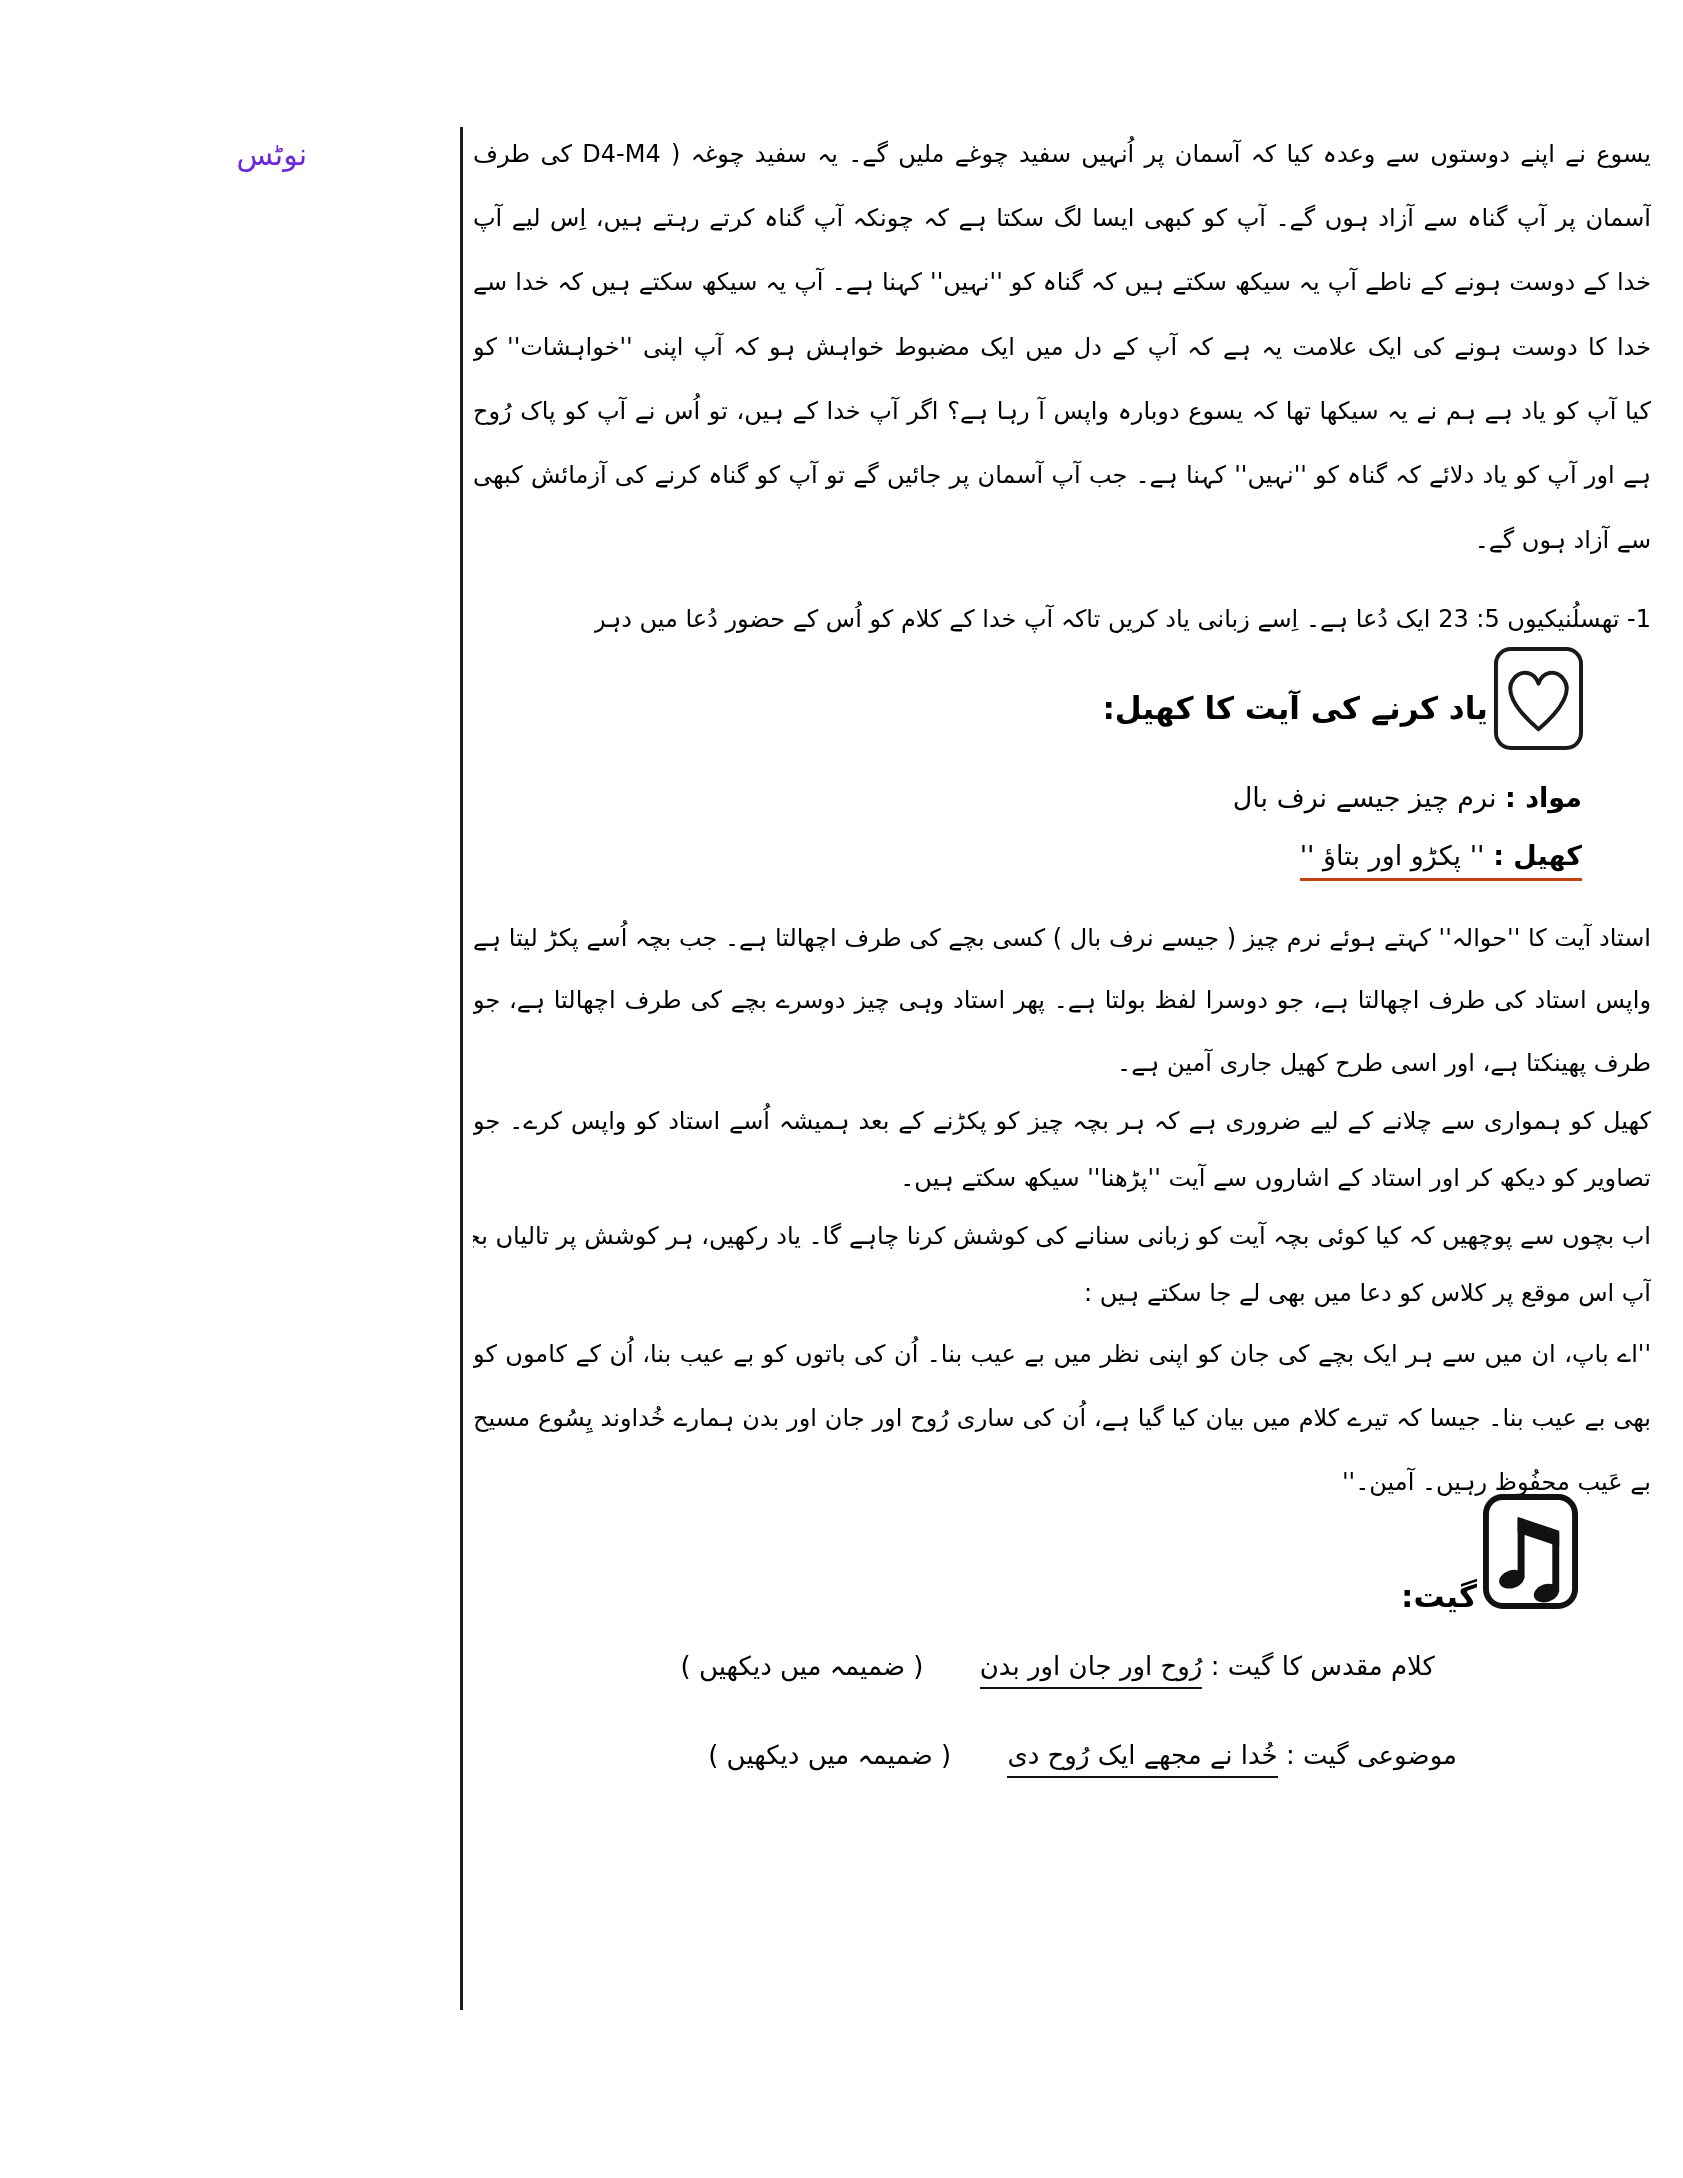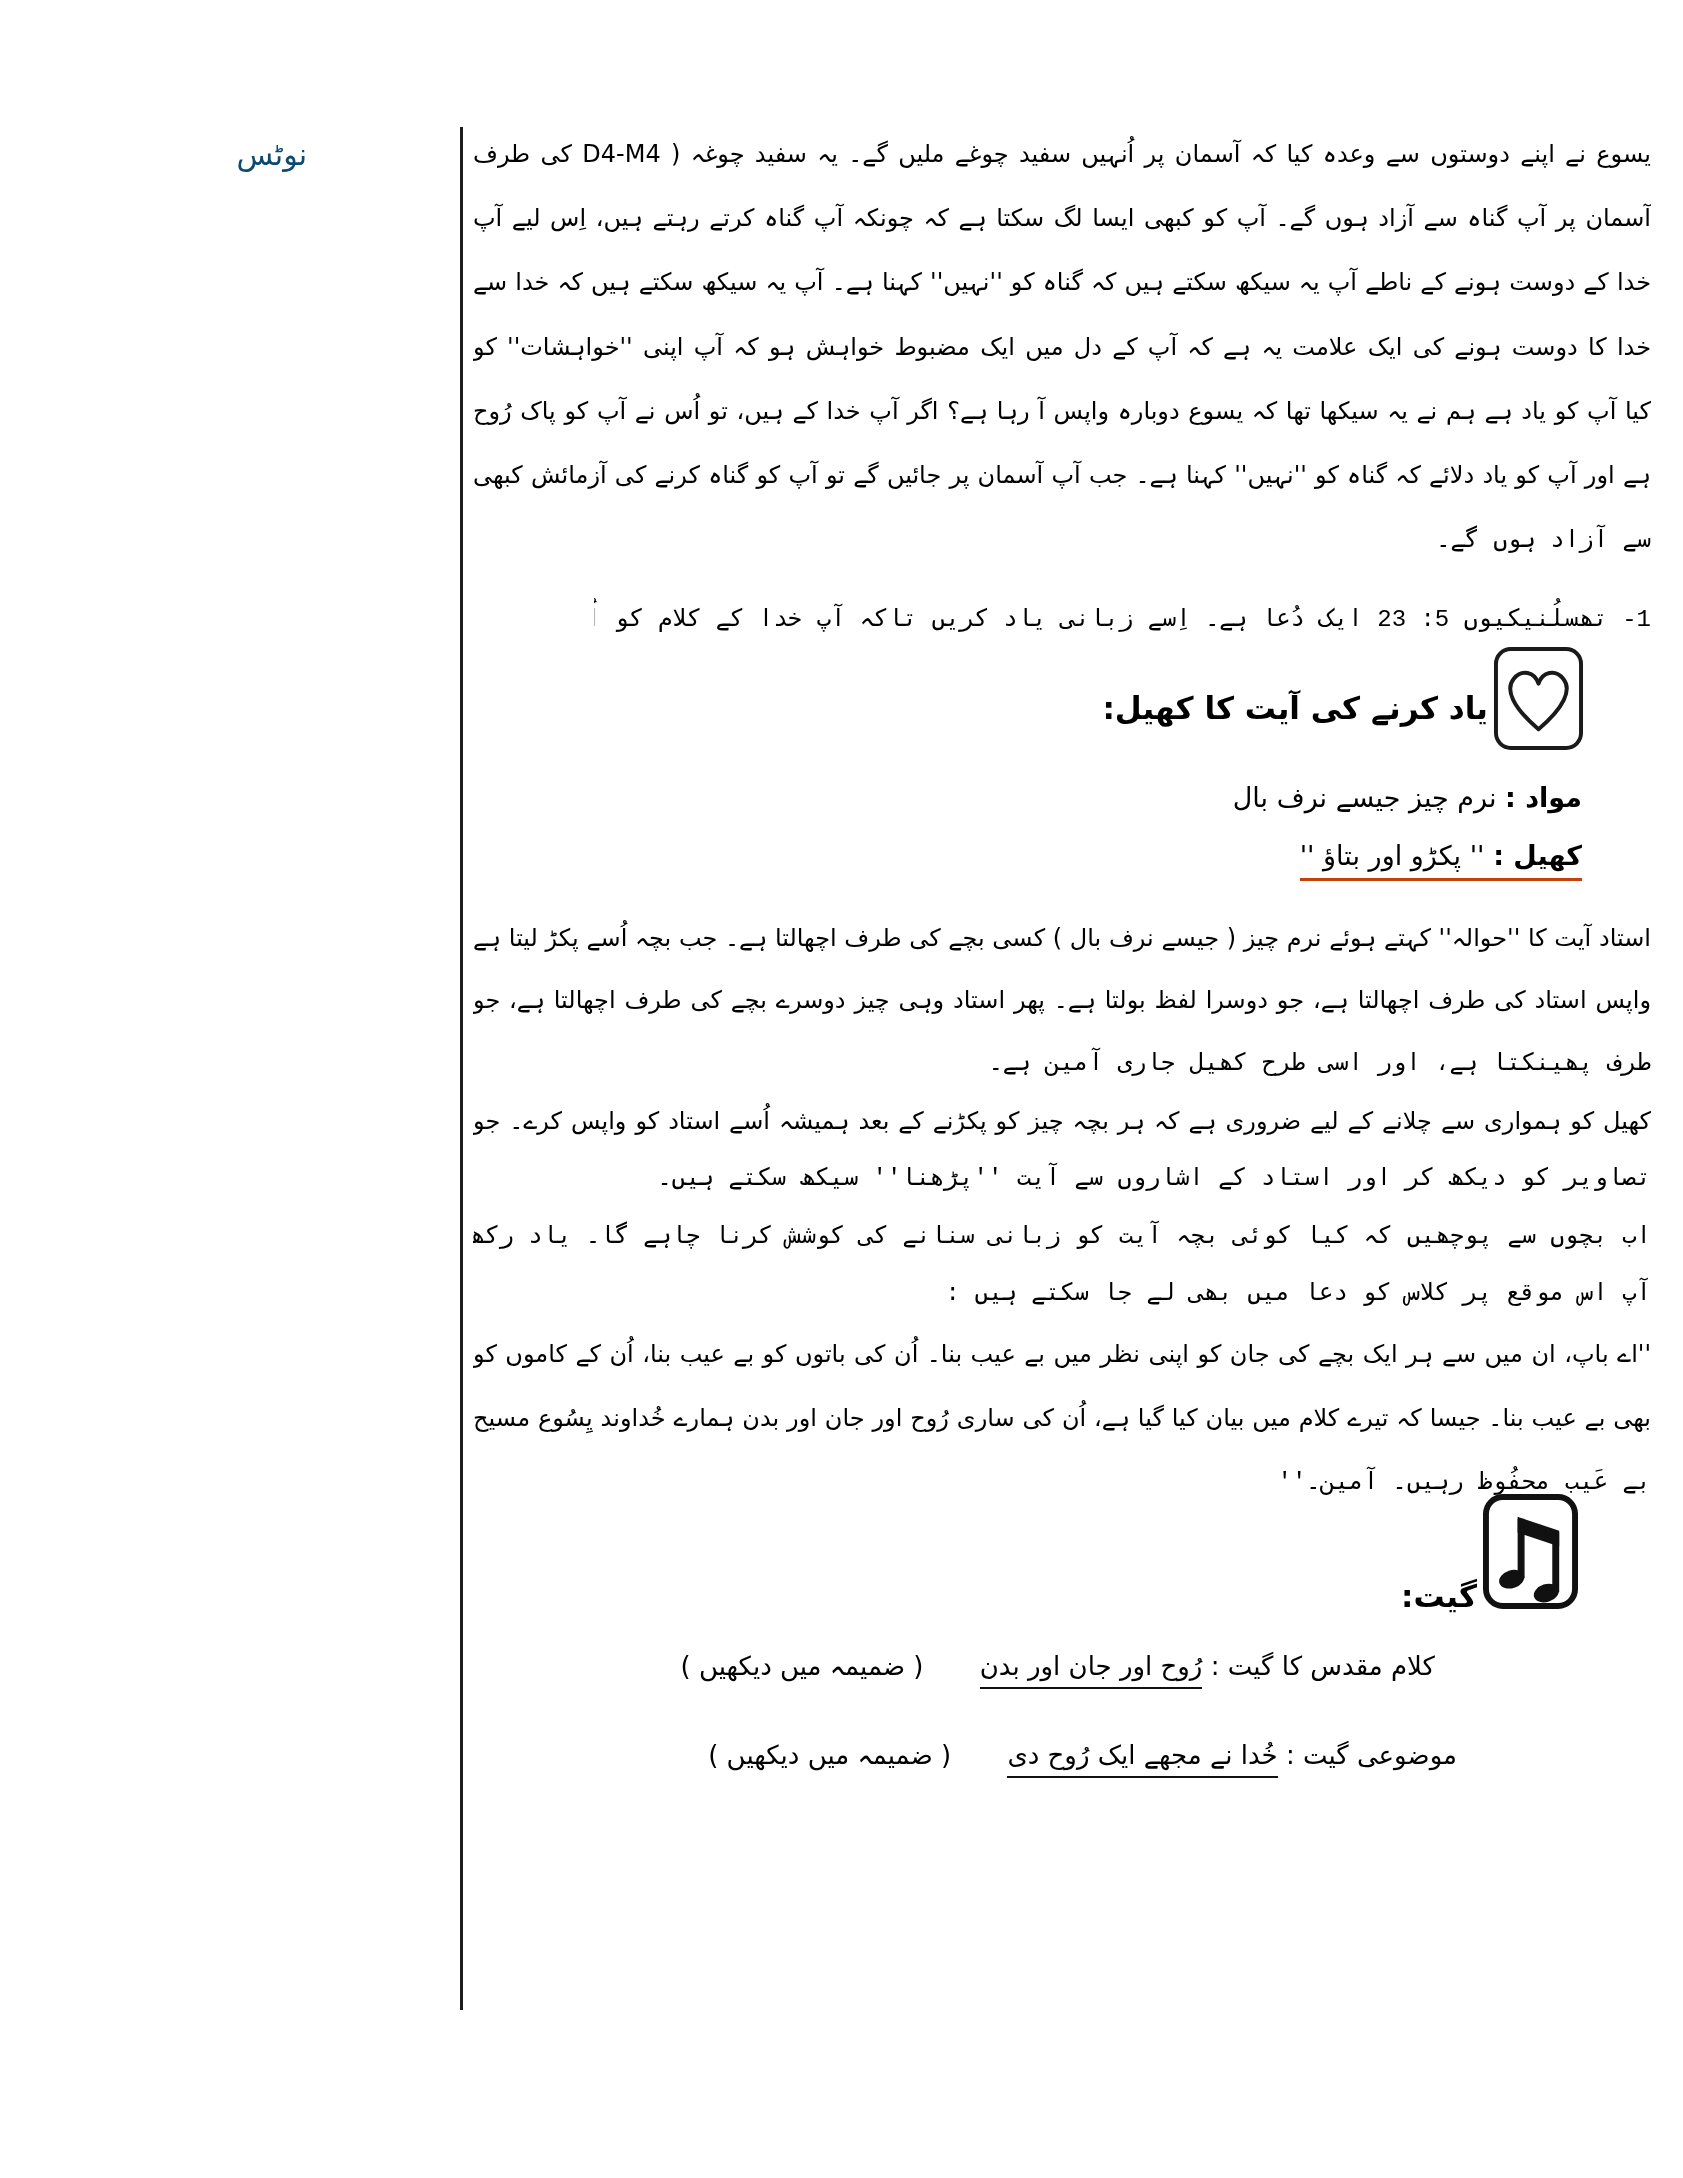"نوٹس" .margin-note { color: #0c4a6e -> #6d28d9 }
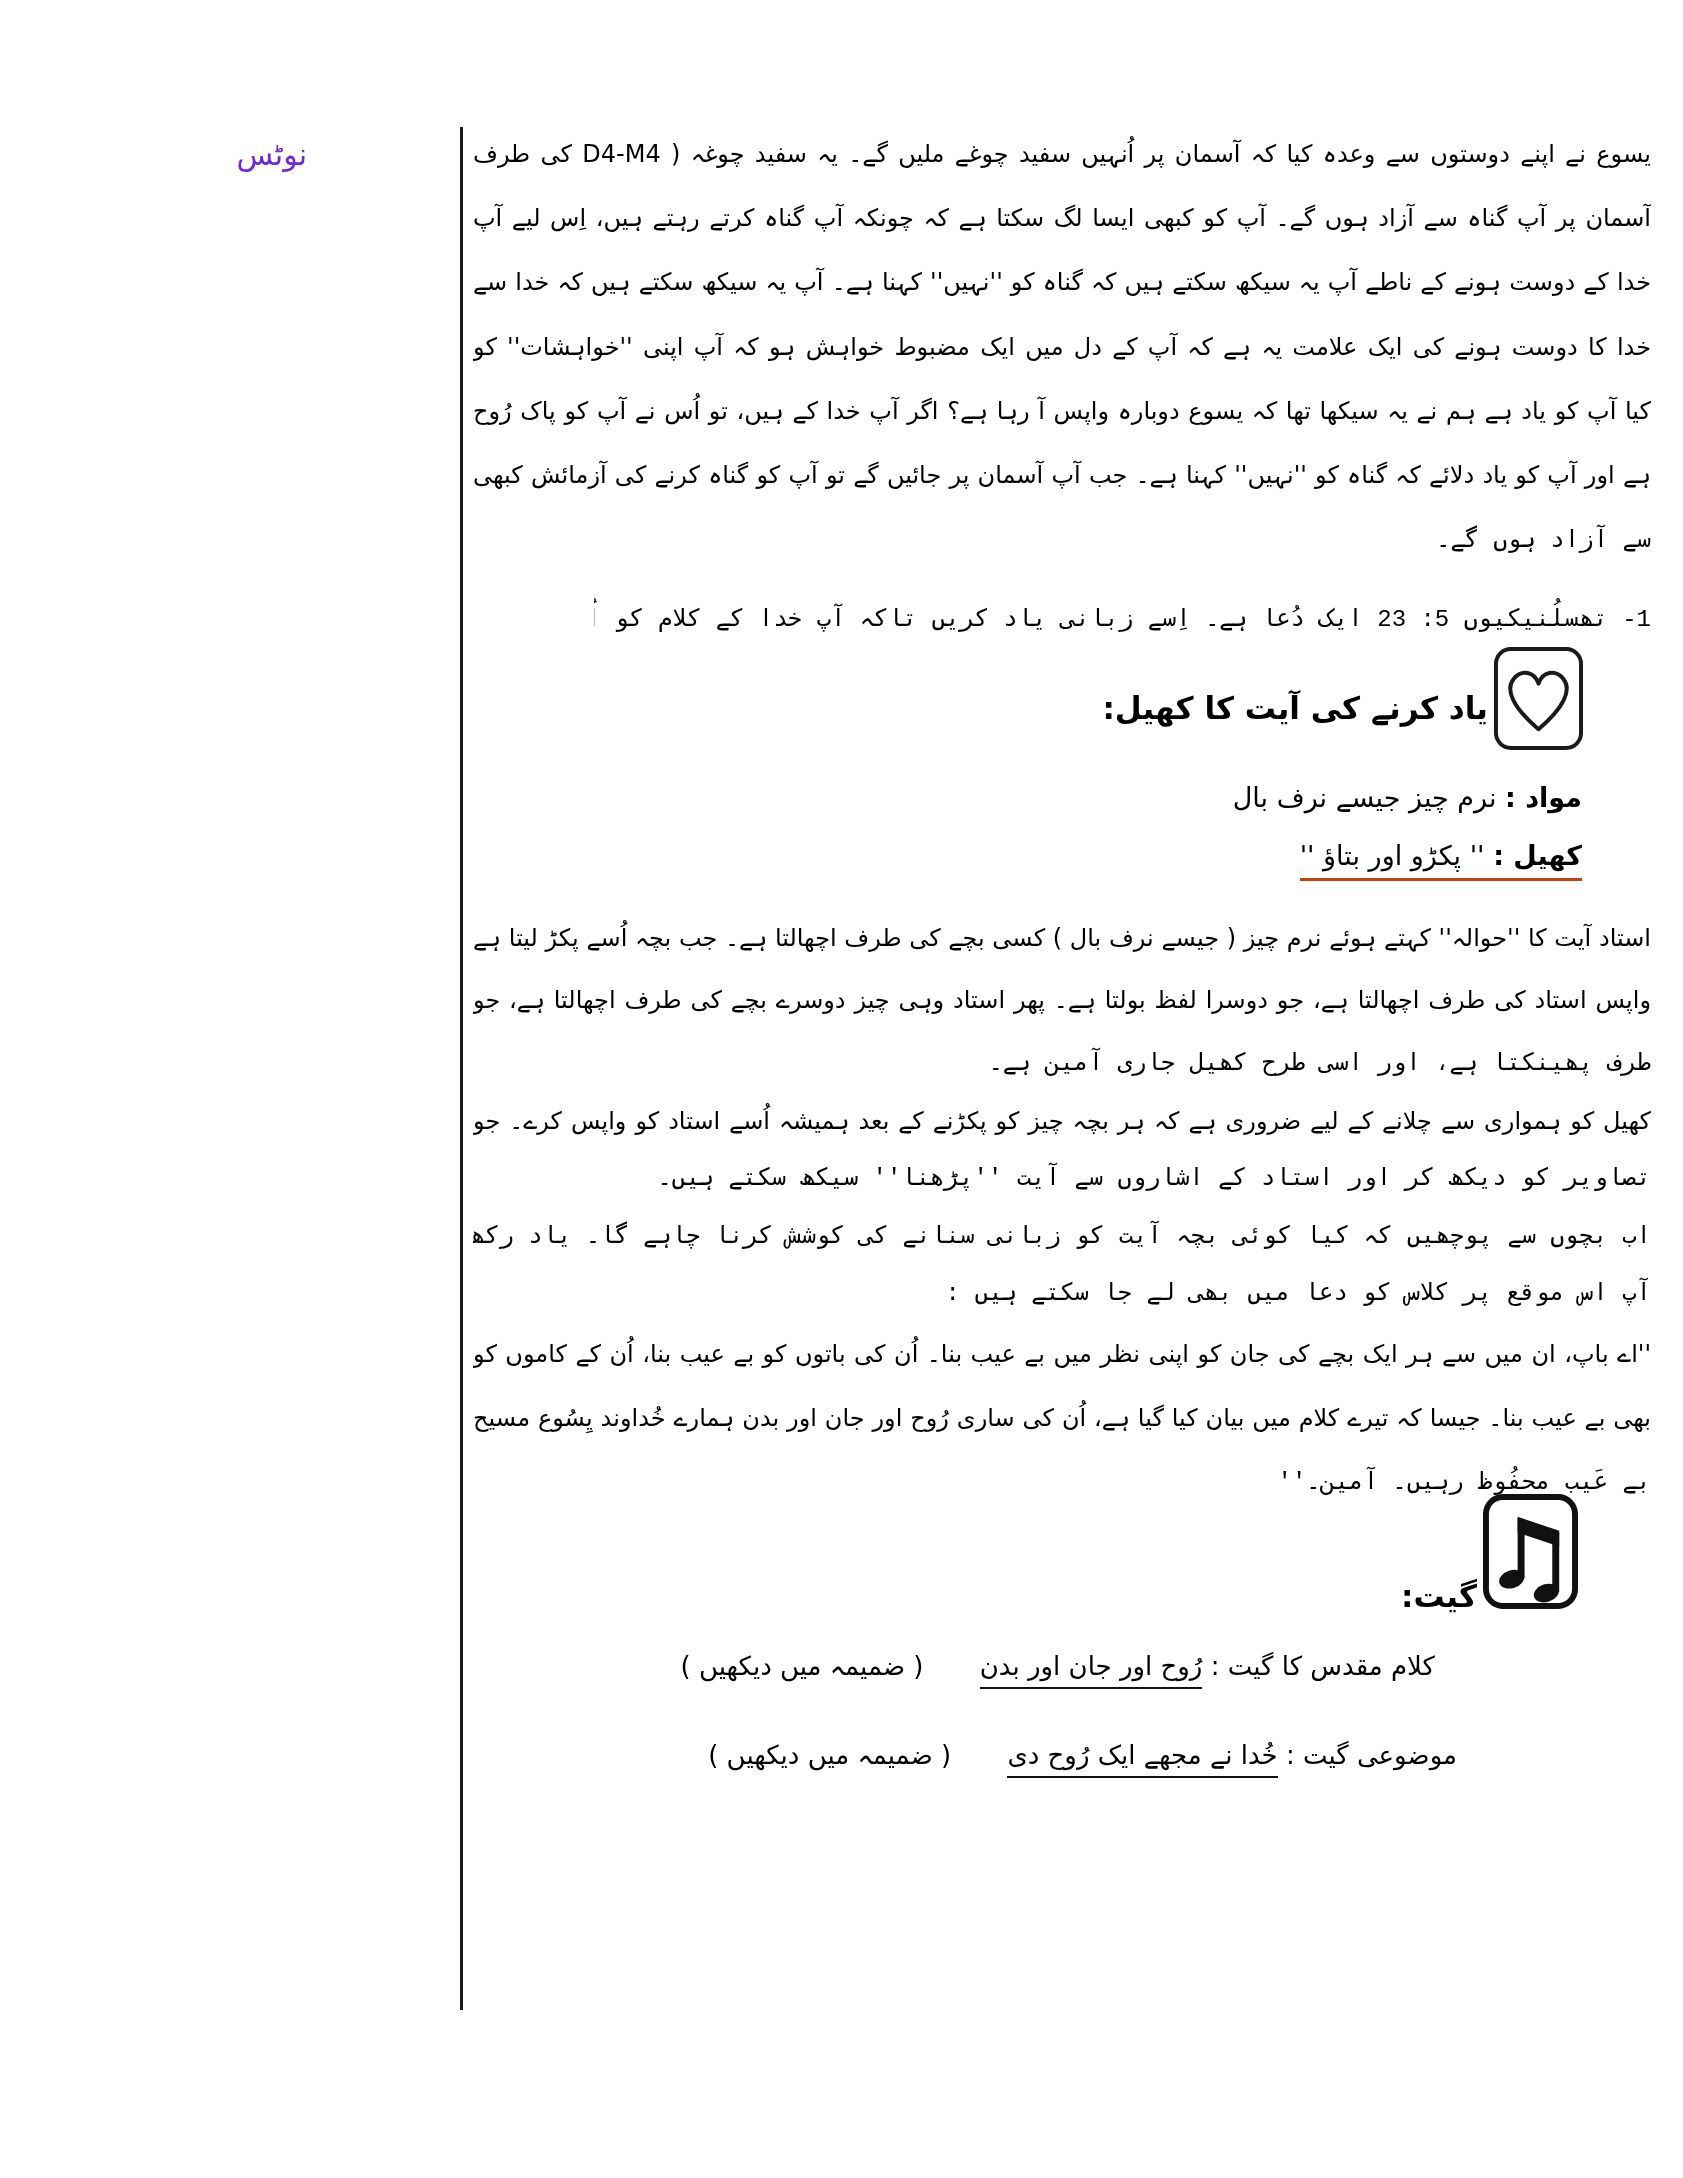"سے آزاد ہوں گے۔" .lastline { font-family: Liberation Mono, monospace -> none }
